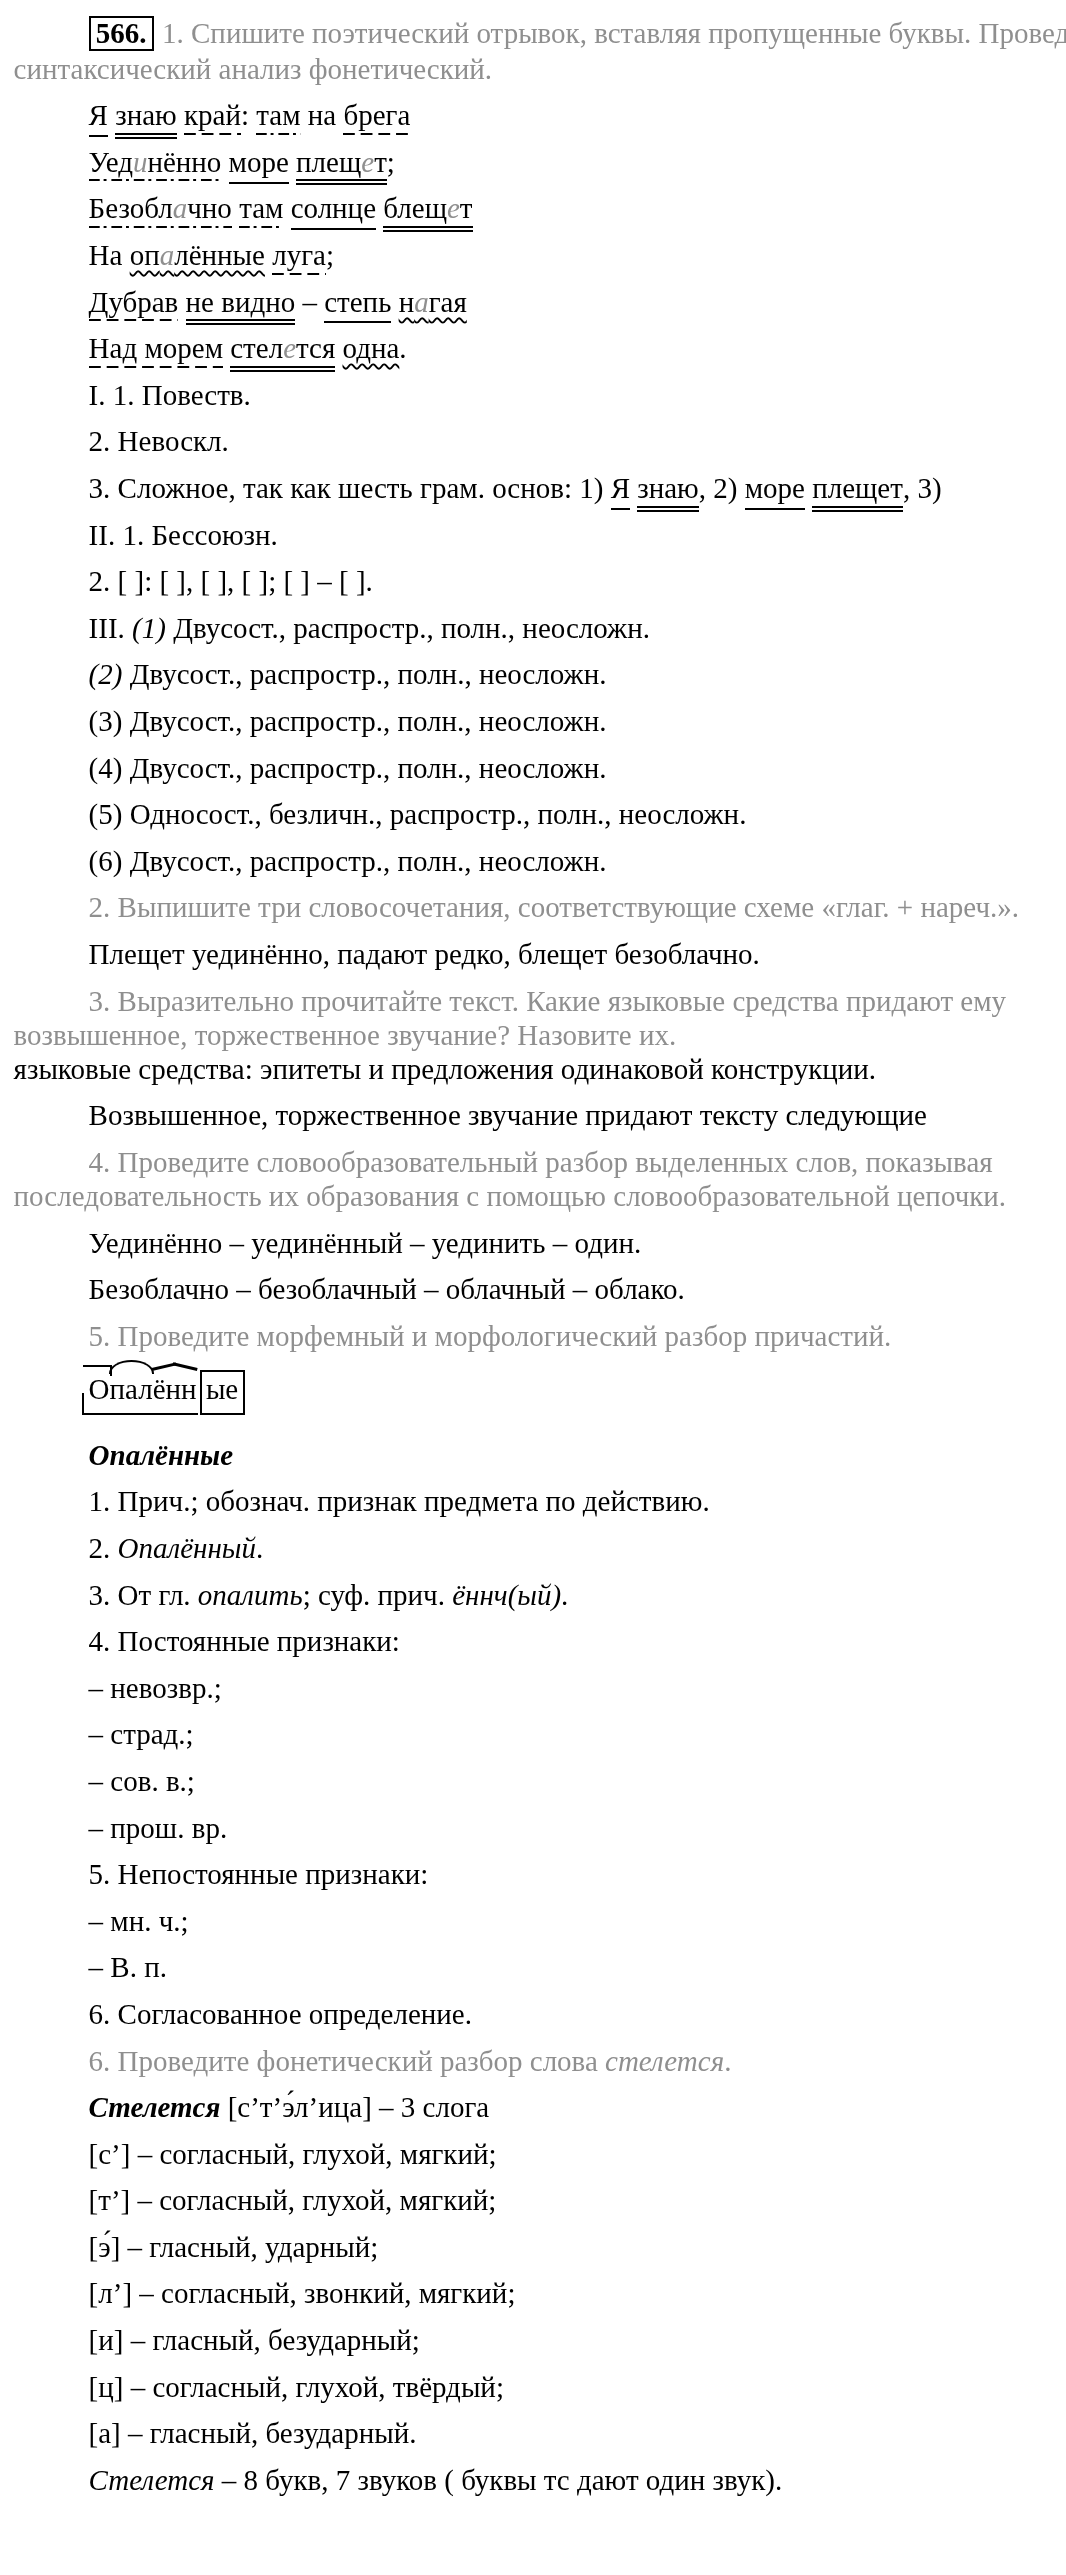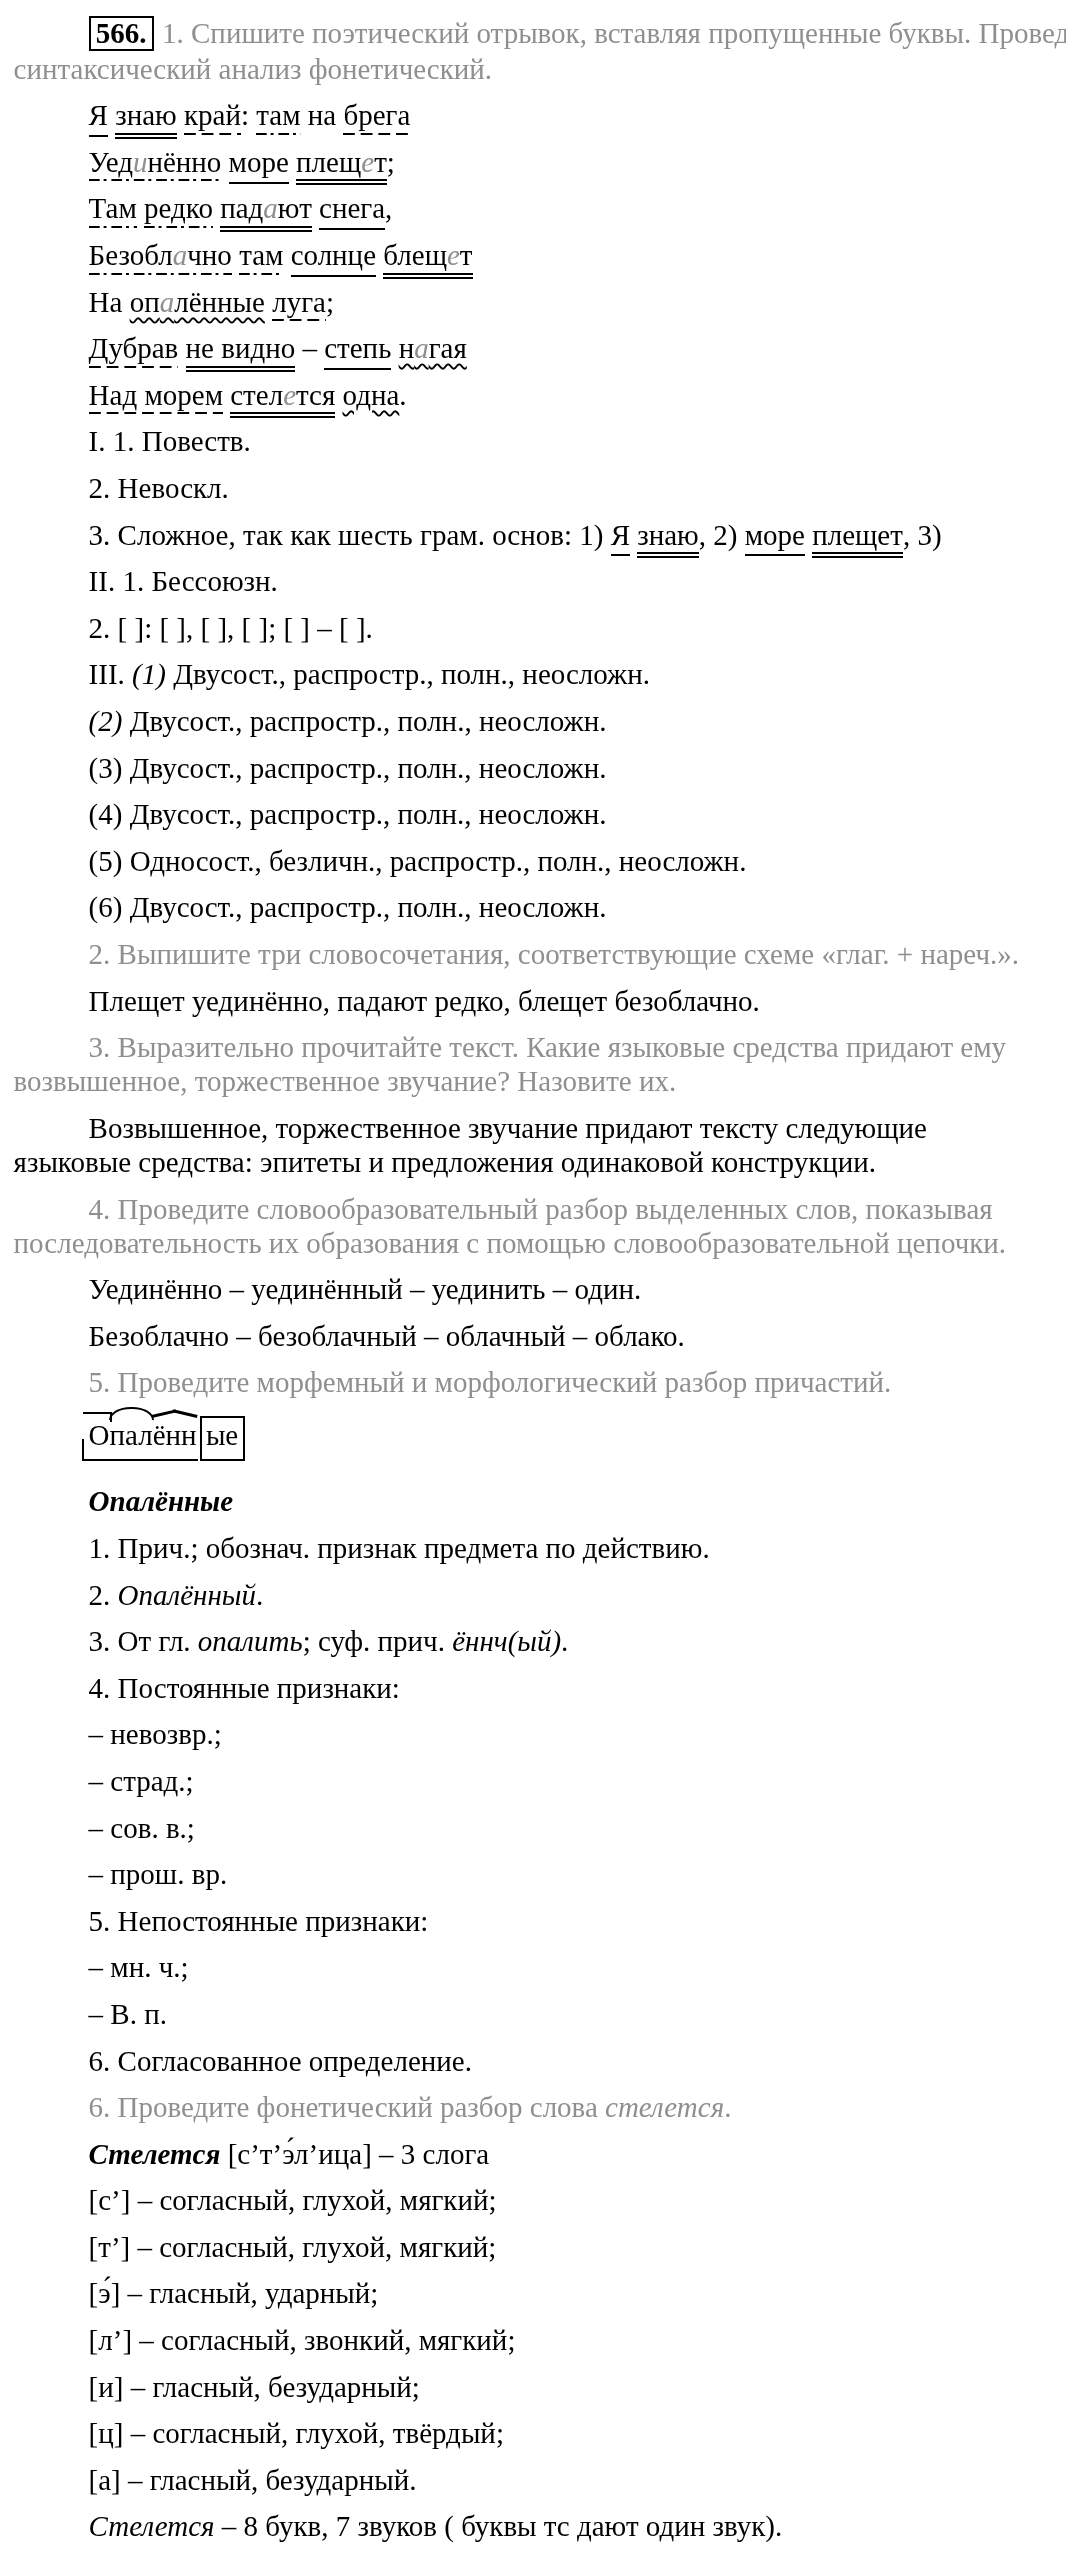"Там редко падают снега," div.row { html: <div><span>Там</span><span> </span><span>редко</span><span> </span><span>пад<span>а</span>ют</span><span> </span><span>снега</span><span>,</span></div> -> none }
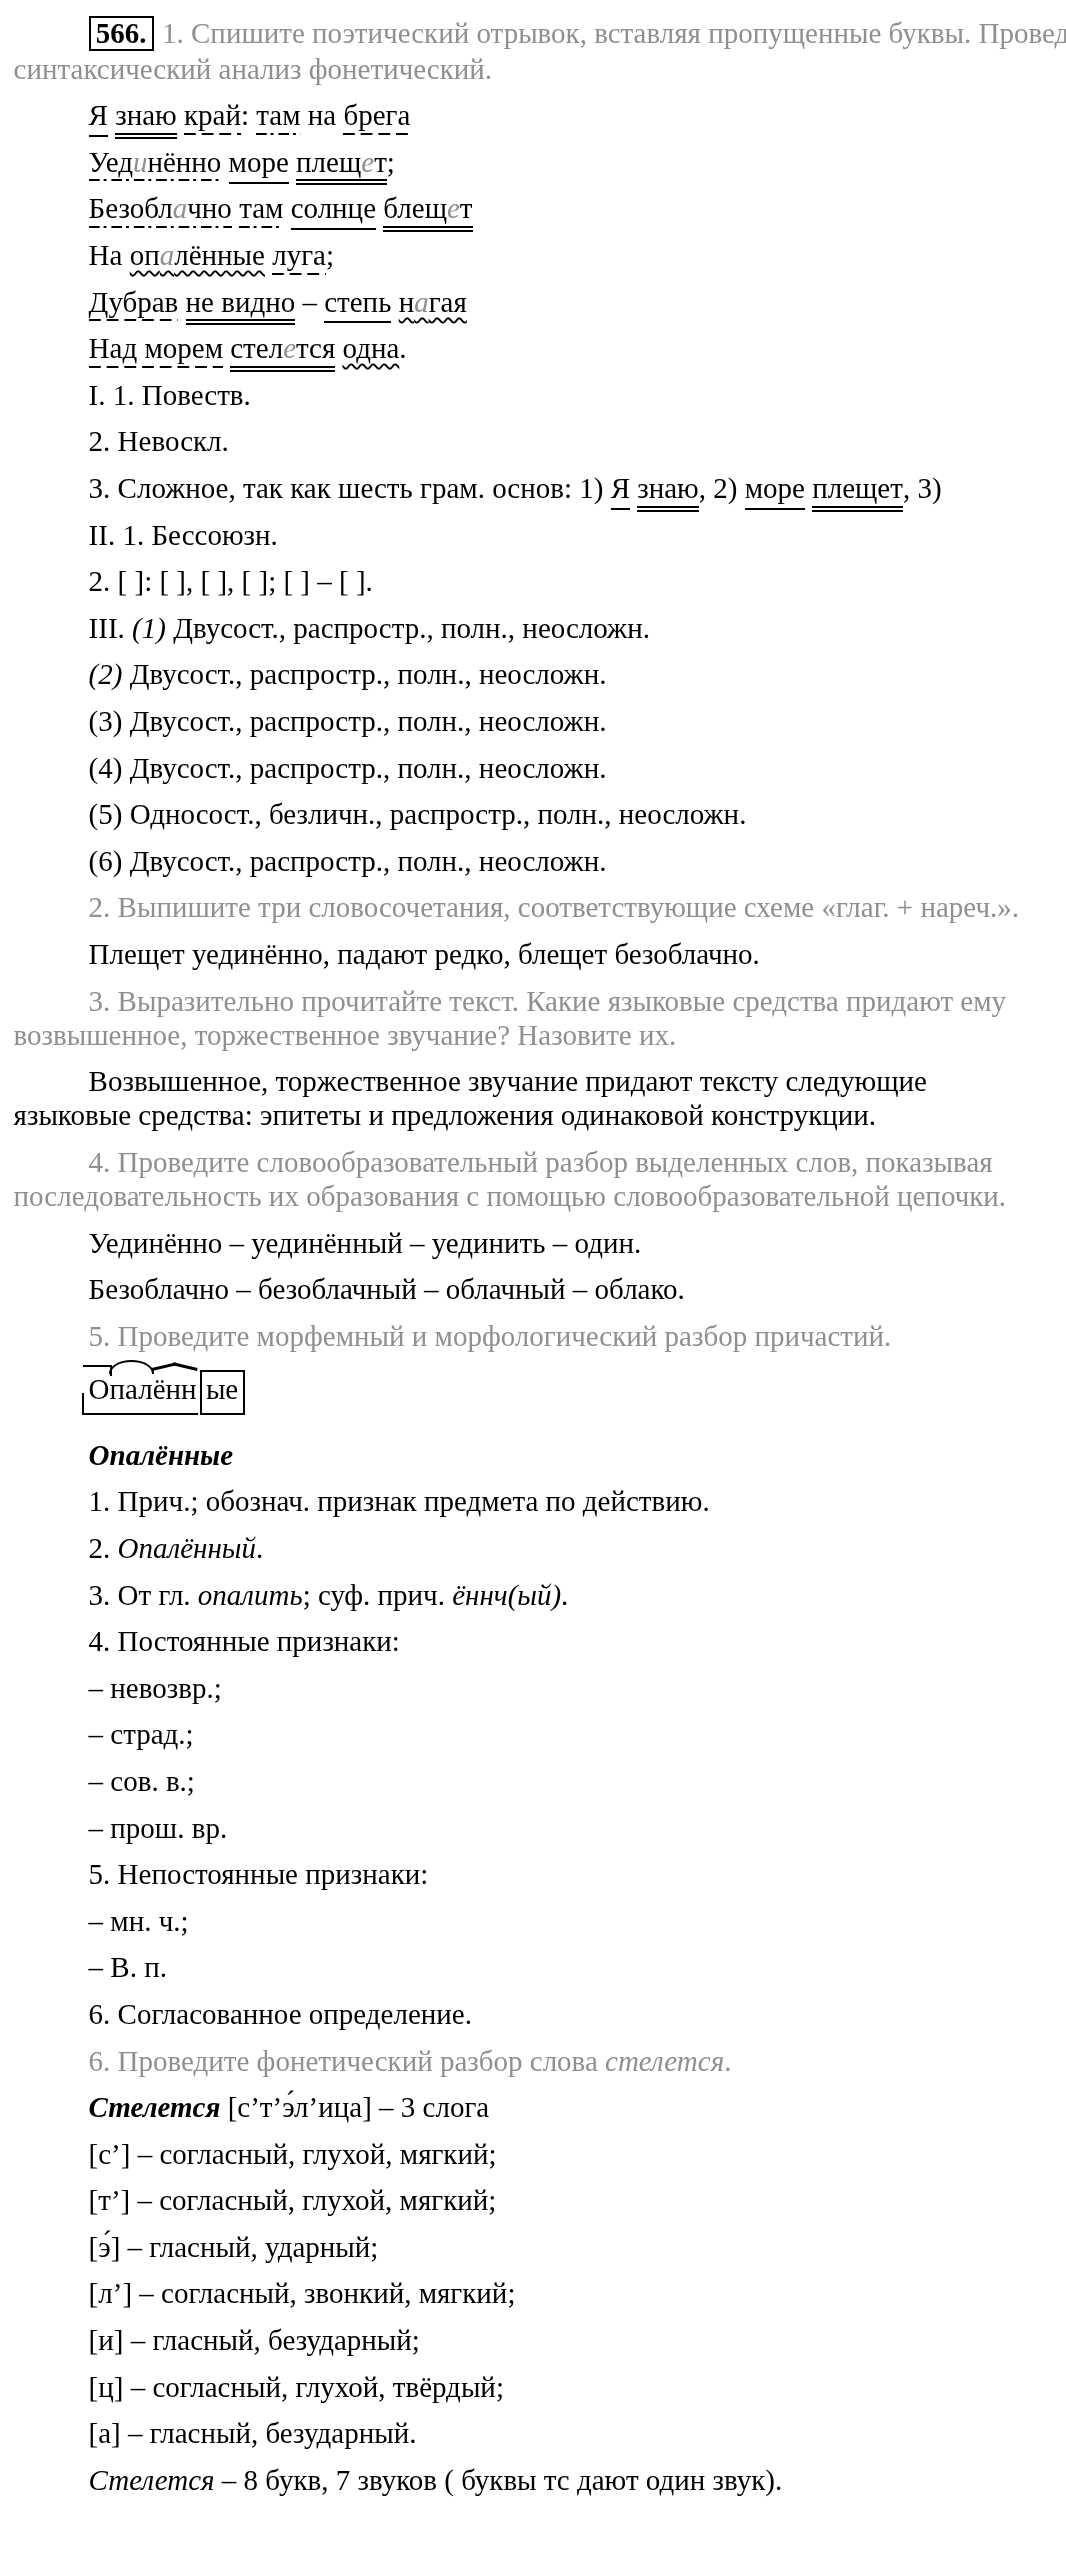"Возвышенное, торжественное звучание" div.row { order: before "языковые средства: эпитеты и предложения" -> after "языковые средства: эпитеты и предложения" }
